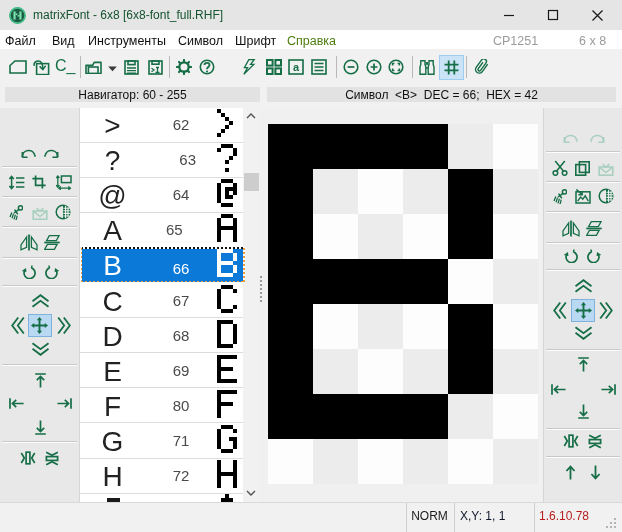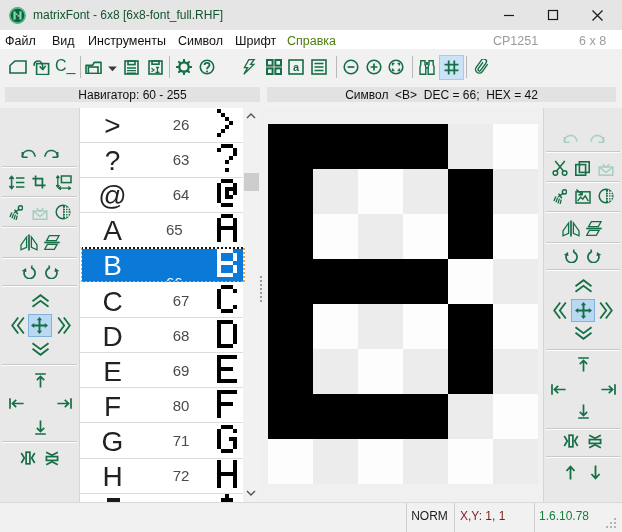"26" div.abs { text: 26 -> 62 }
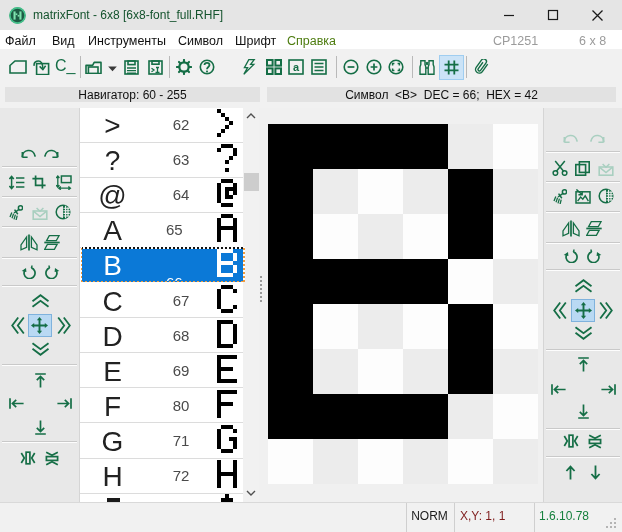"63" div.abs { text-align: center -> right }
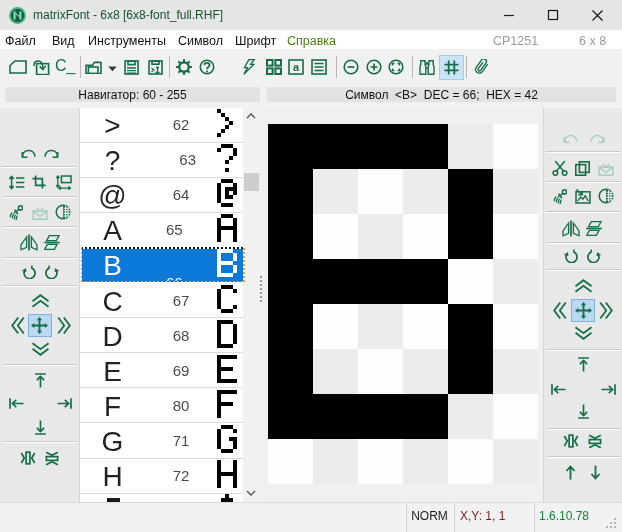"66" div.abs { text-align: none -> center; top: 274px -> 260px }
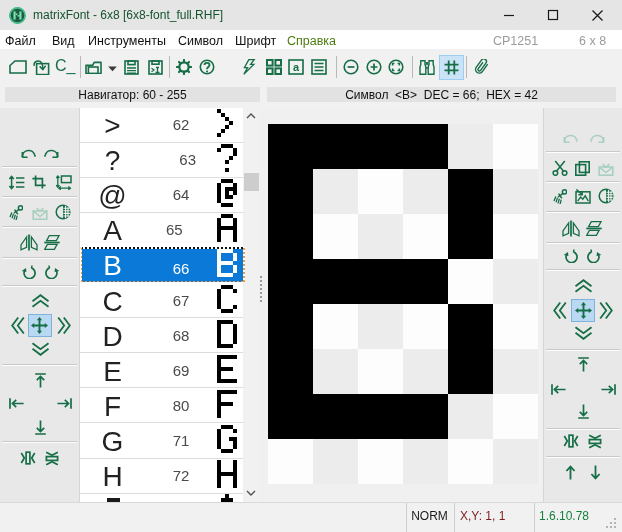"X,Y: 1, 1" div.abs { color: #7f1d1d -> #0f172a }
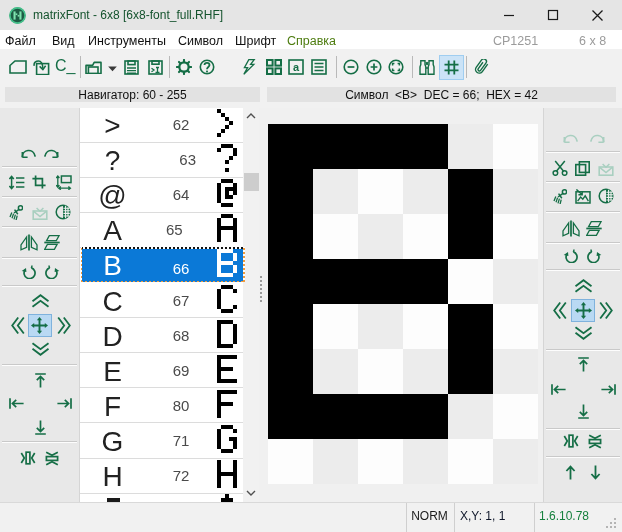"1.6.10.78" div.abs { color: #15803d -> #b91c1c }
